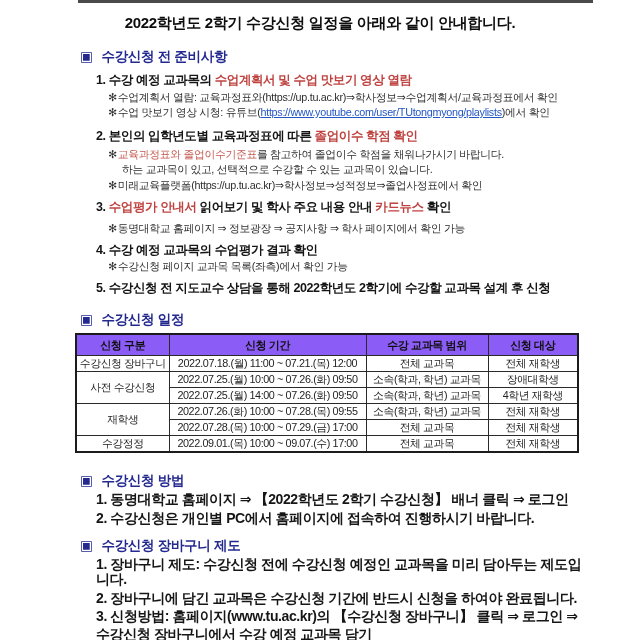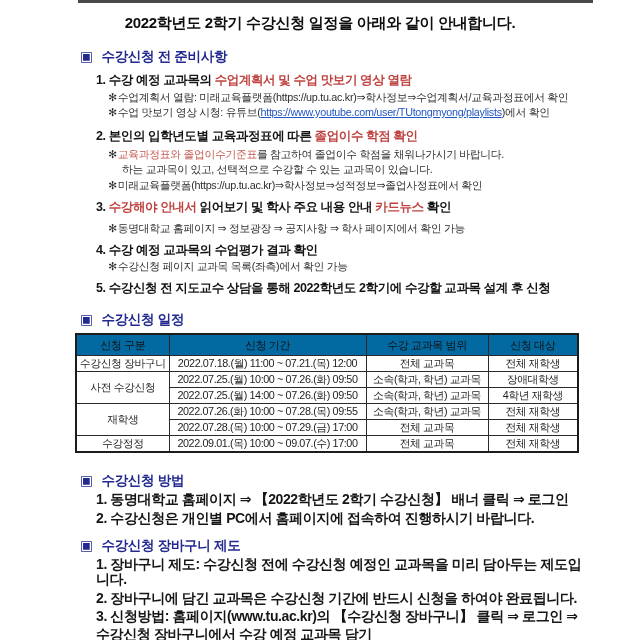"수업계획서 열람:" span { text: 미래교육플랫폼 -> 교육과정표와 }
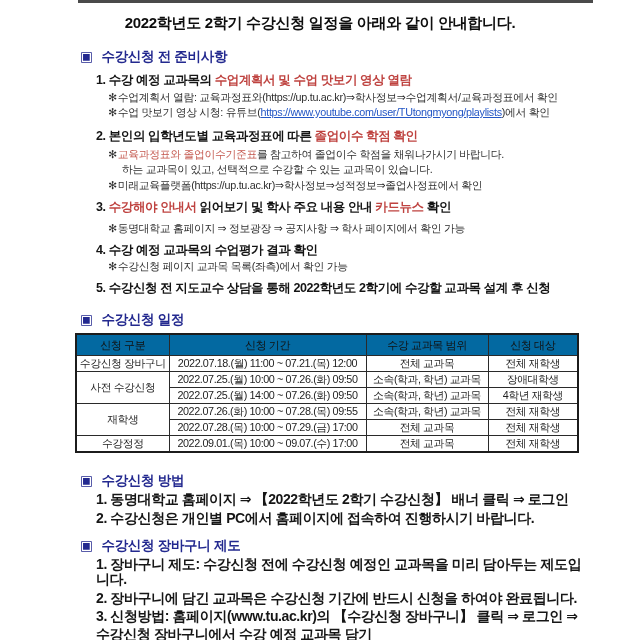"수강해야 안내서" span.red { text: 수강해야 -> 수업평가 }
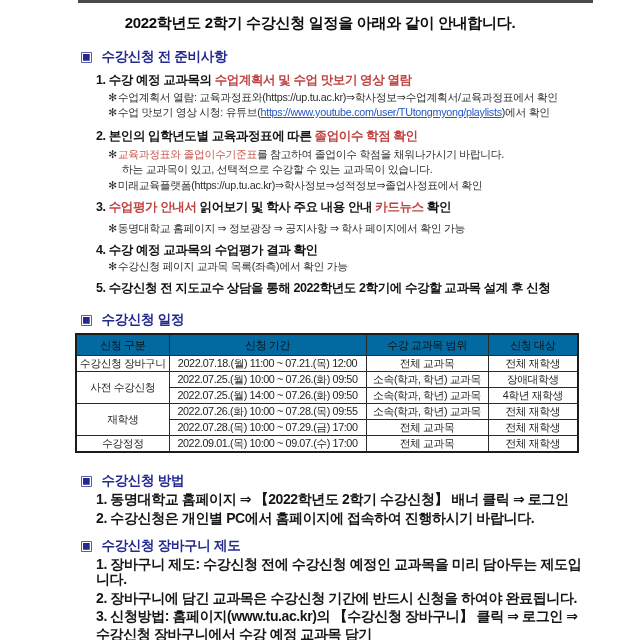"신청 구분" .sched-table th { background: #0369a1 -> #8b5cf6; font-weight: normal -> bold }
